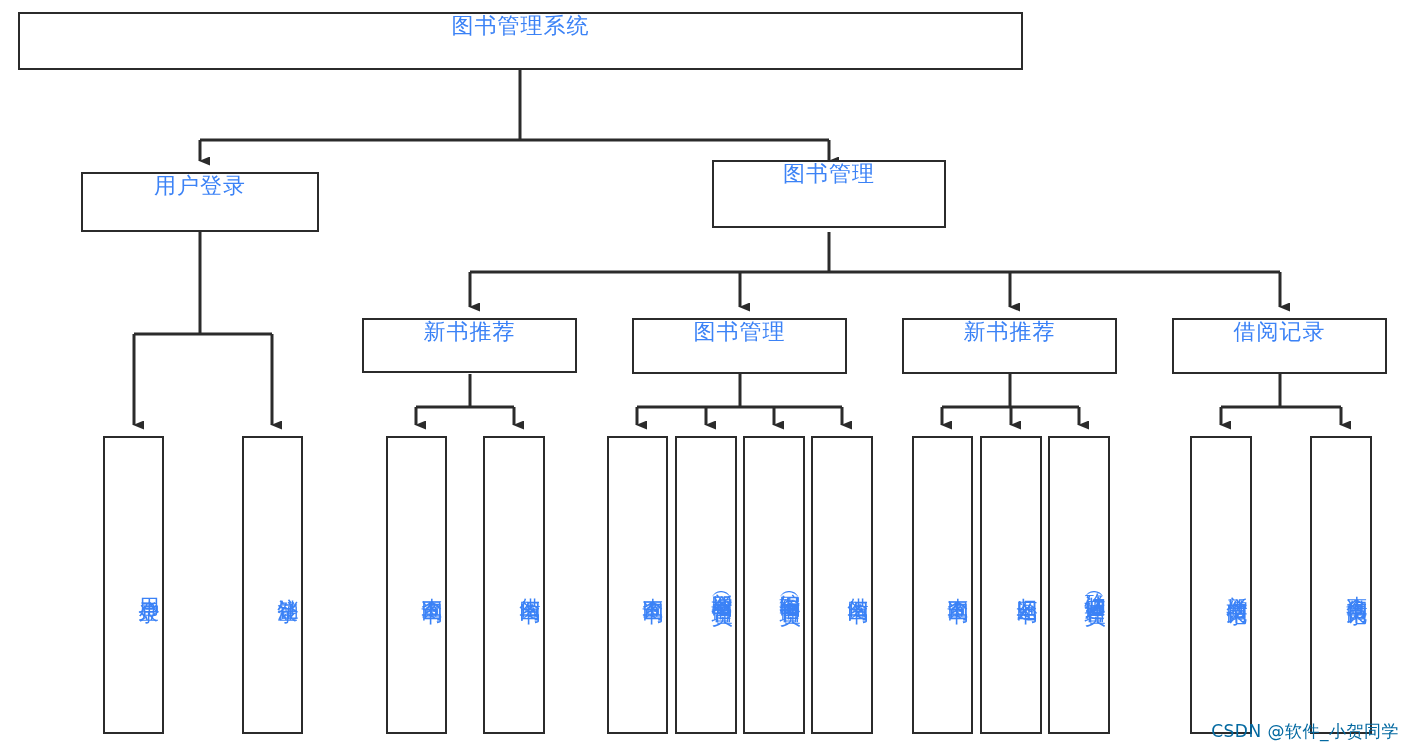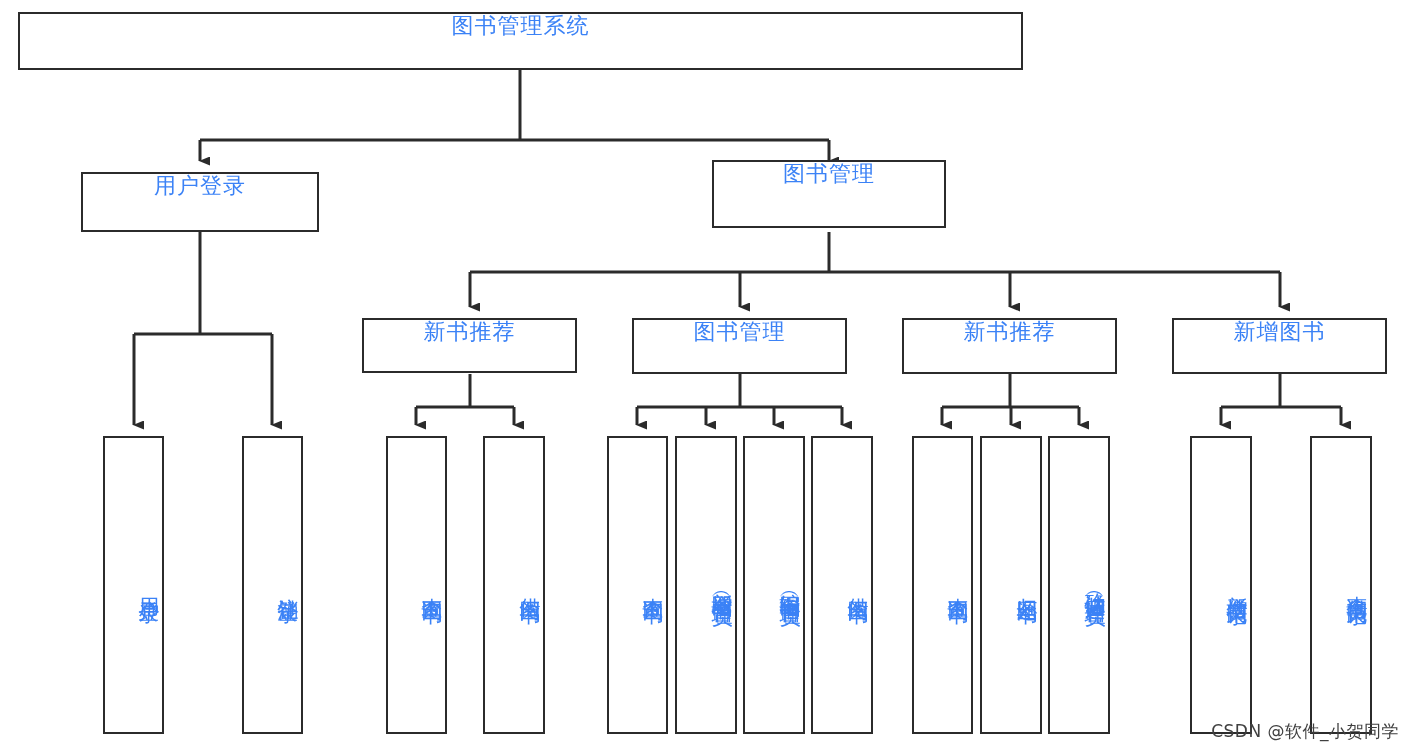"新增图书" span { text: 新增图书 -> 借阅记录 }
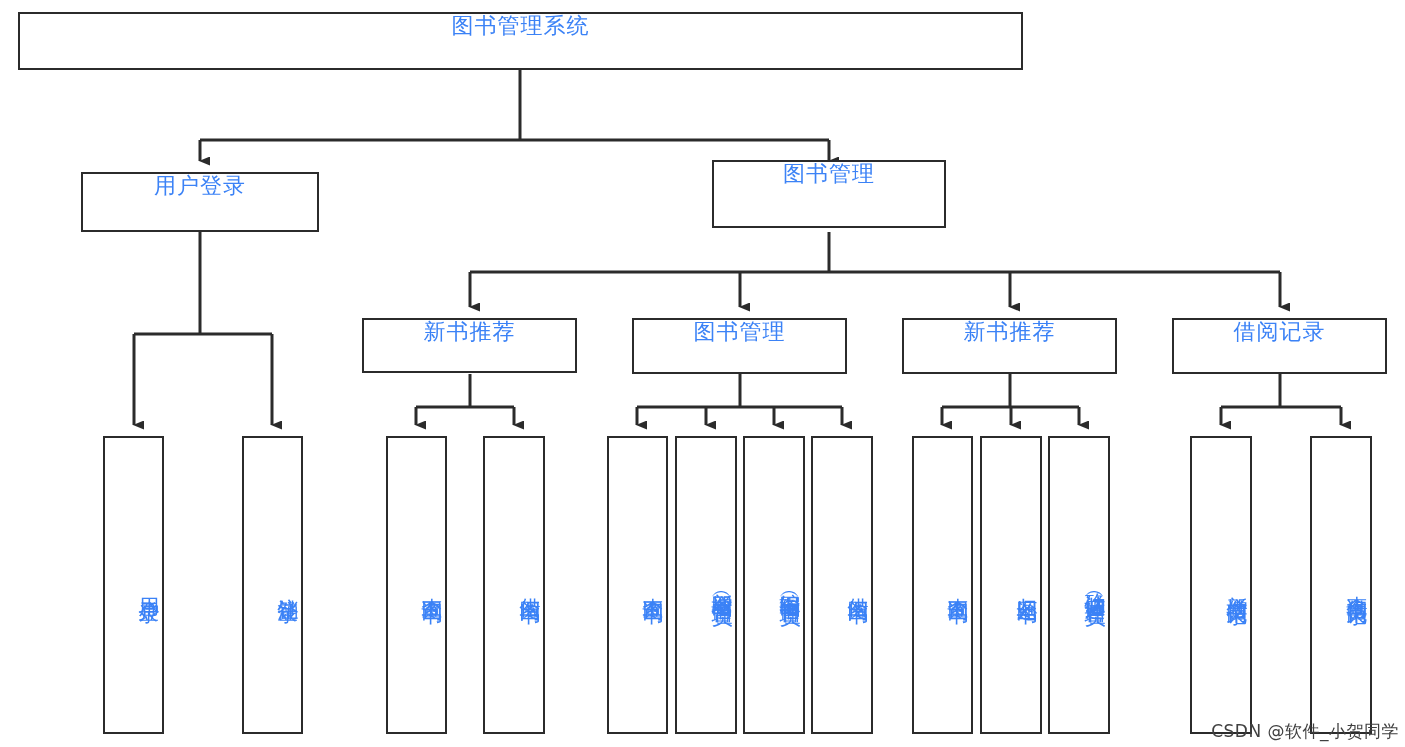"CSDN @软件_小贺同学" .watermark { color: #404040 -> #0369a1 }
